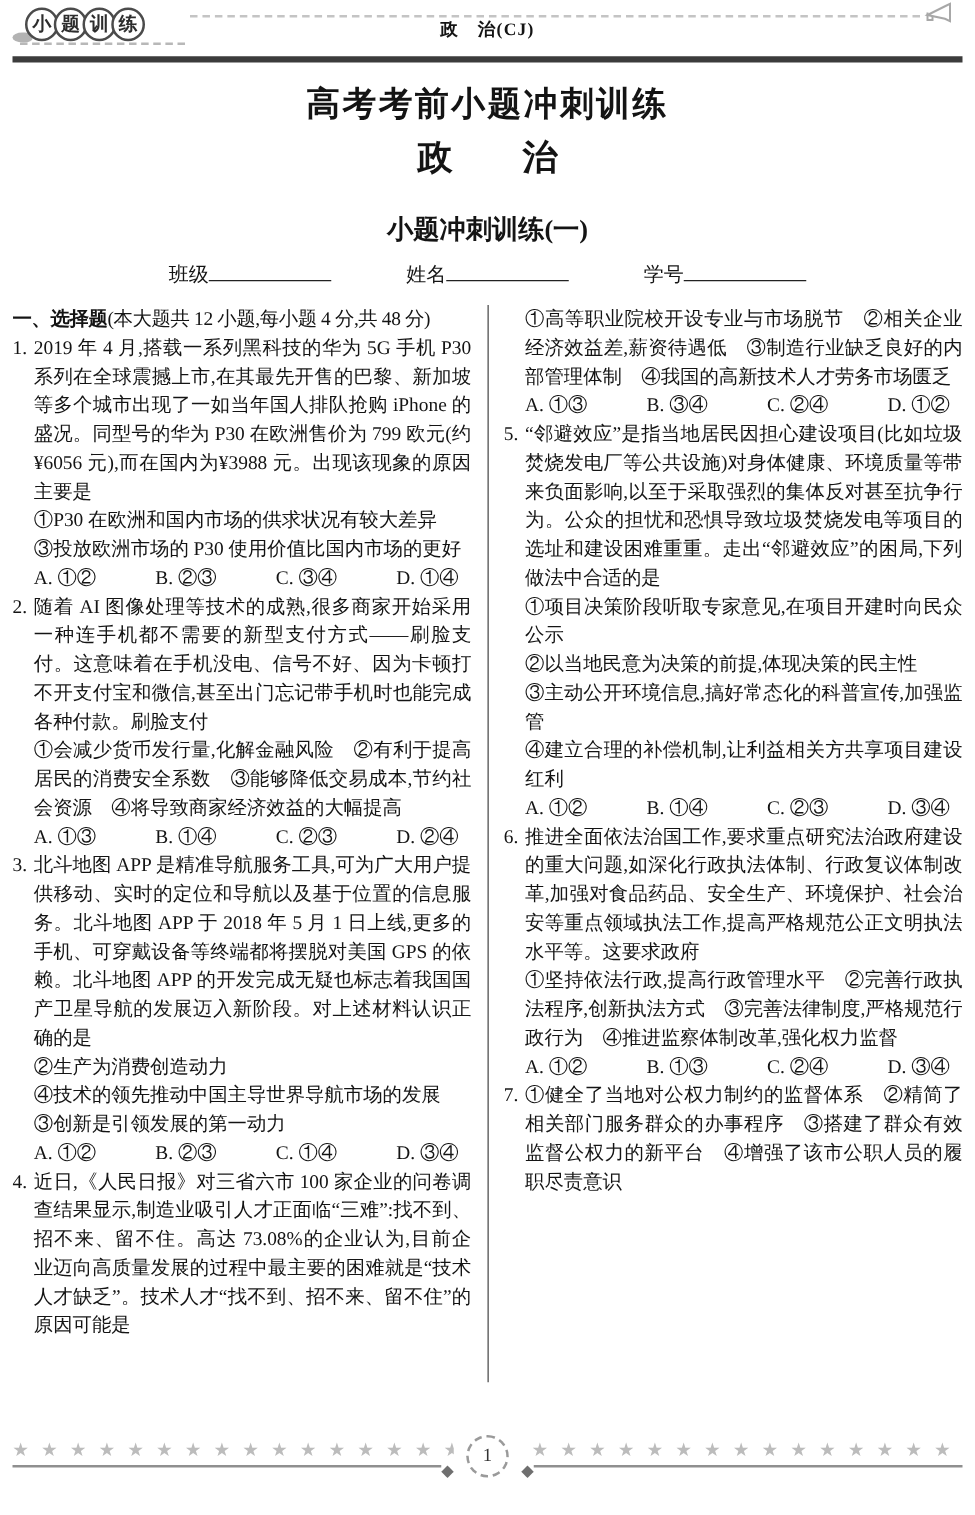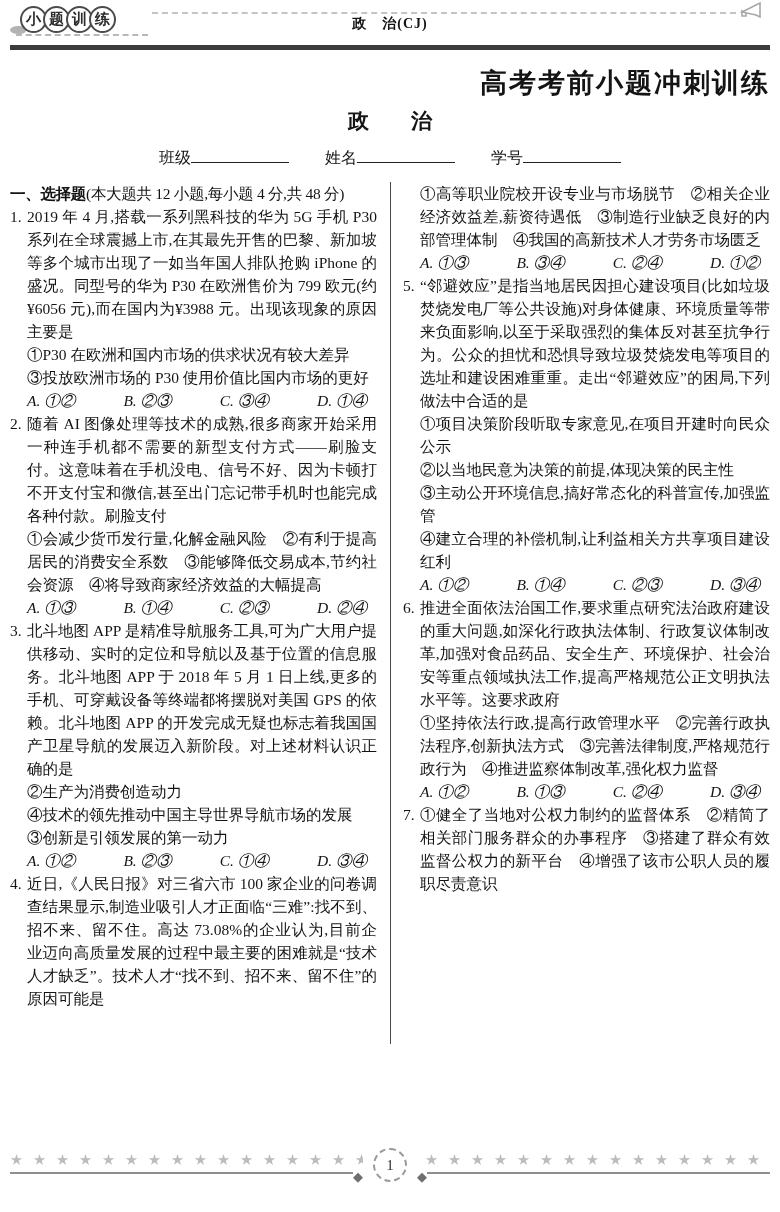"高考考前小题冲刺训练" .title-main { text-align: right -> center }
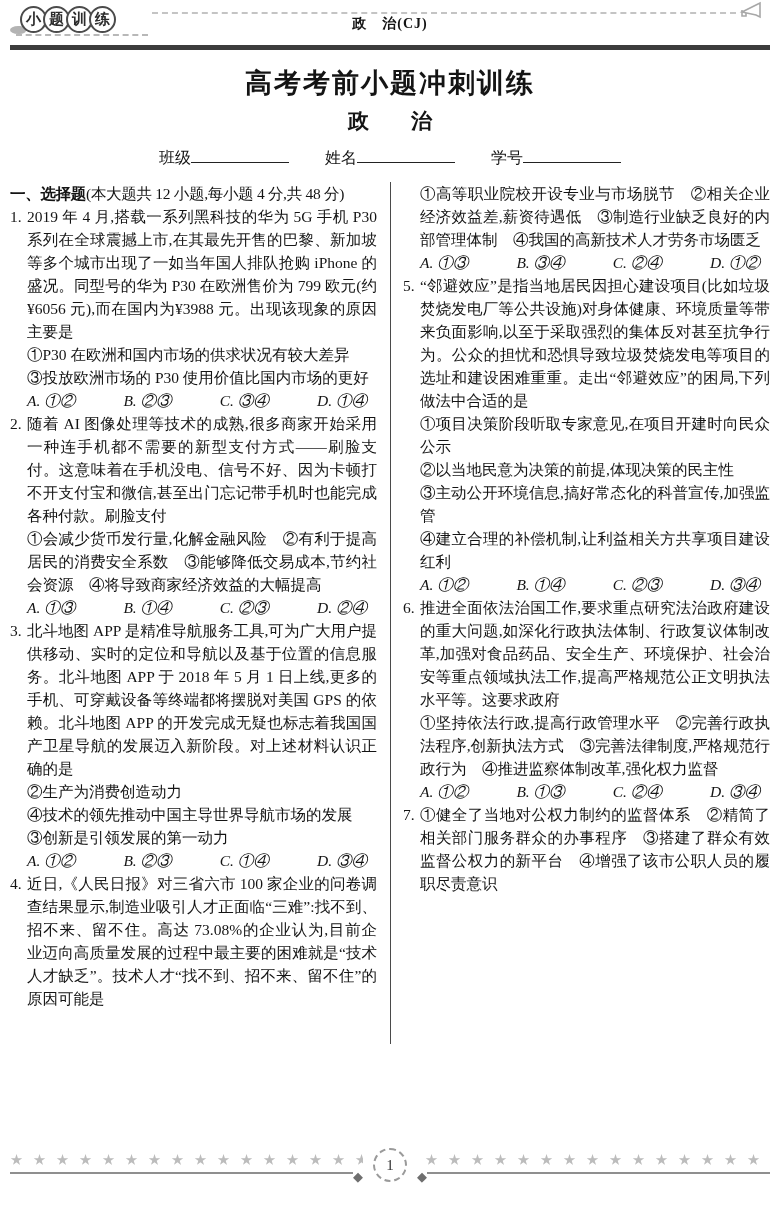"政 治" .title-subject { font-size: 21px -> 28px }
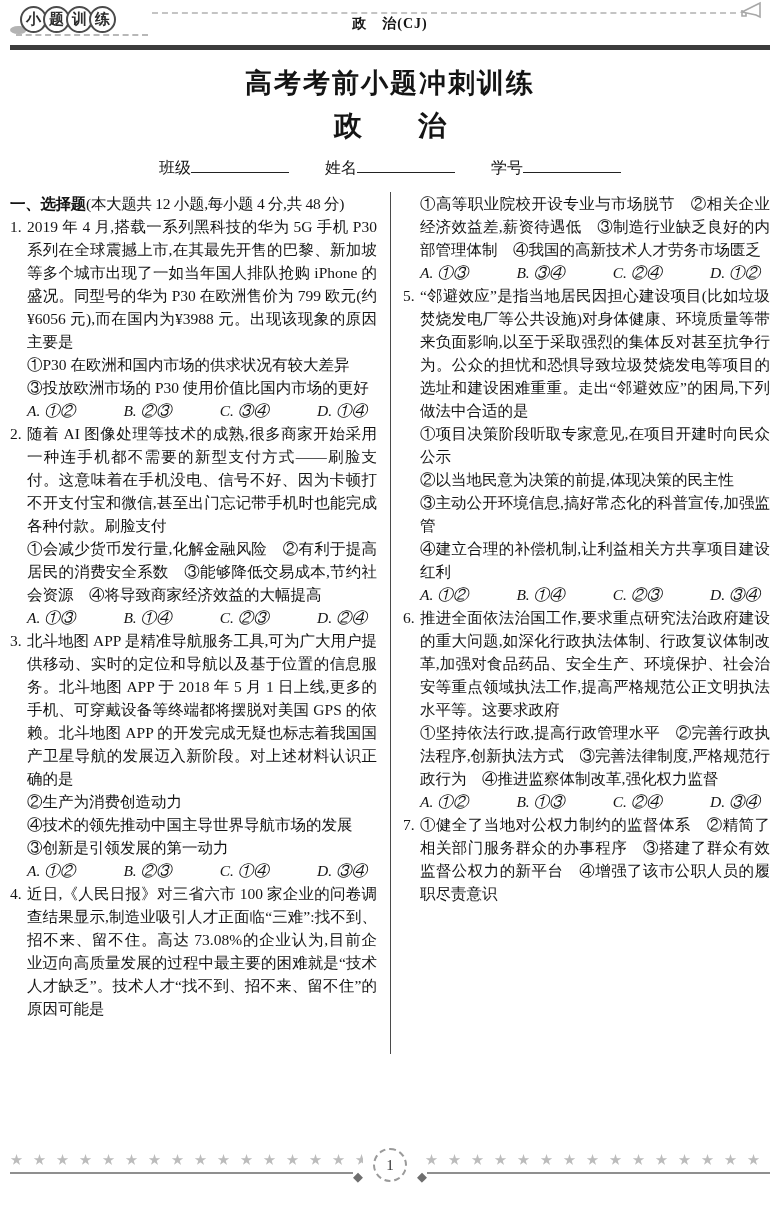"小题冲刺训练(一)" h3.title-section { html: none -> <h3>小题冲刺训练(一)</h3> }
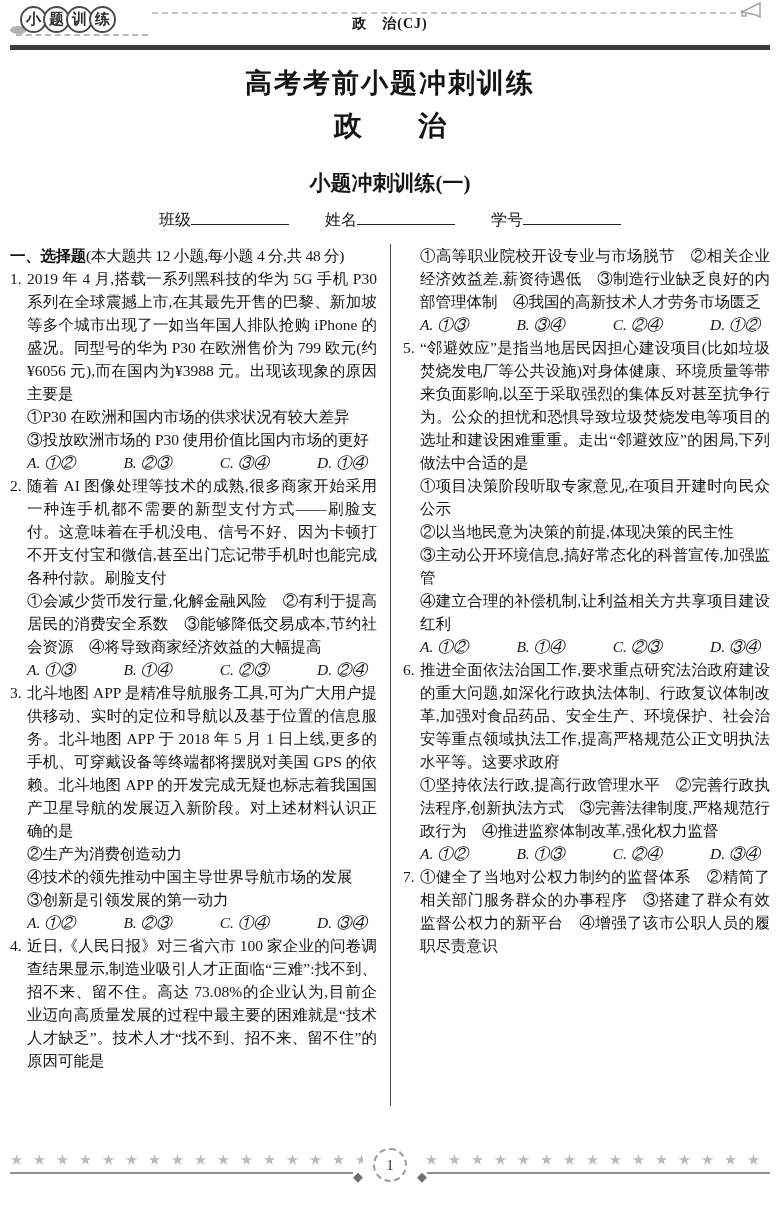"班级" .fields { gap: 36px -> 60px }
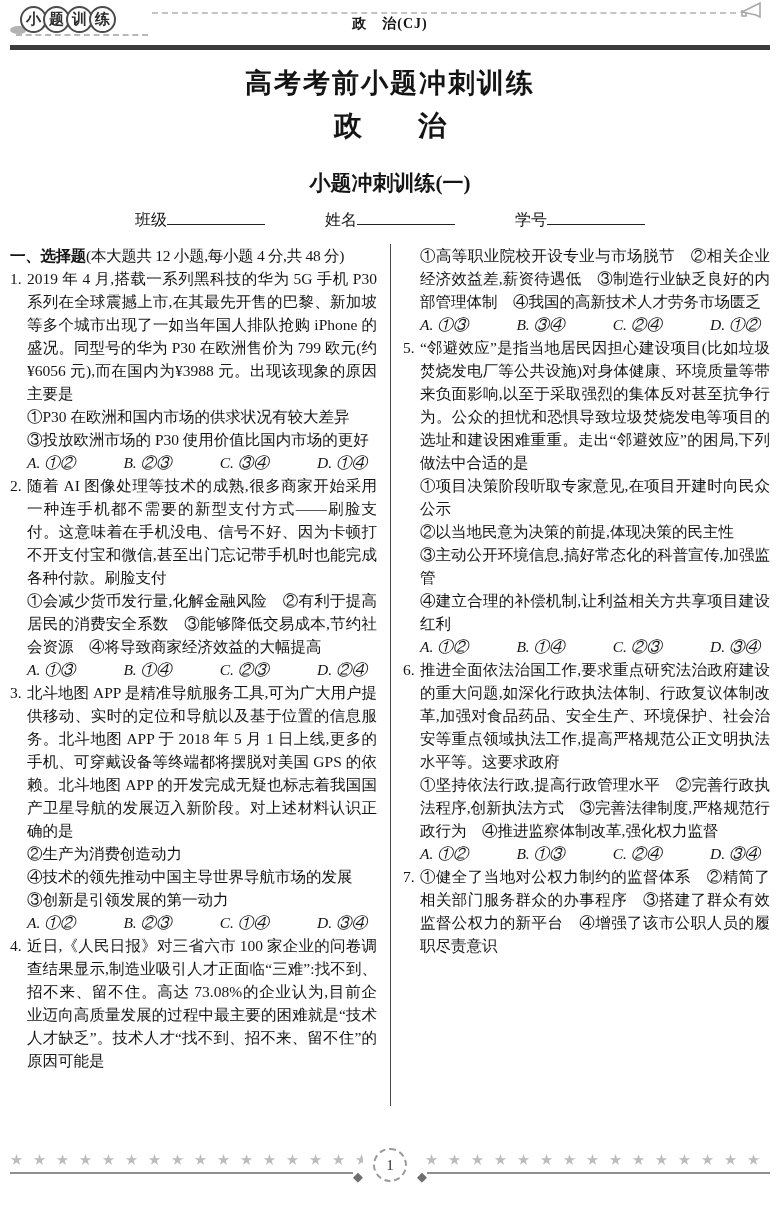"A. ①③" .opts { font-style: italic -> none }
